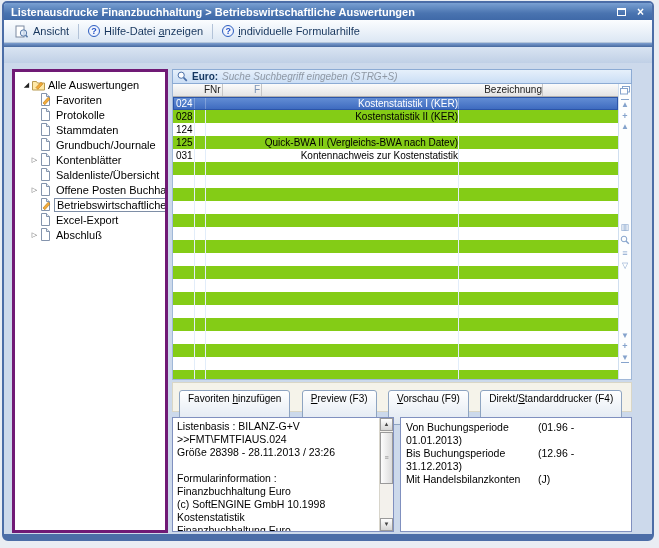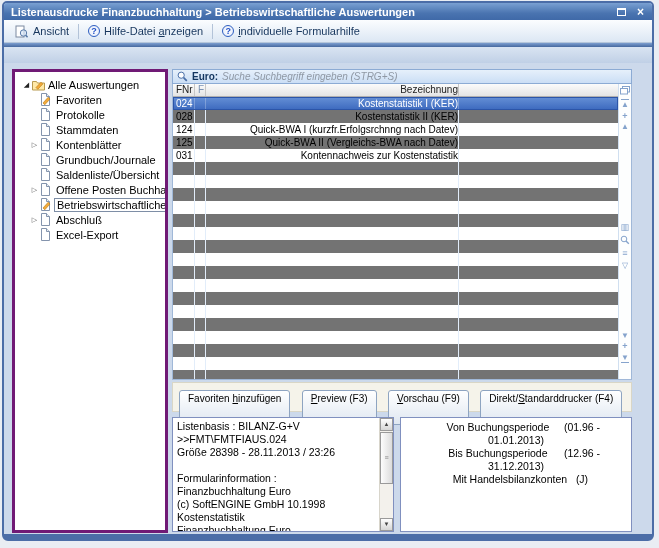"FNr" .thead .cell { margin-left: none -> 28px }
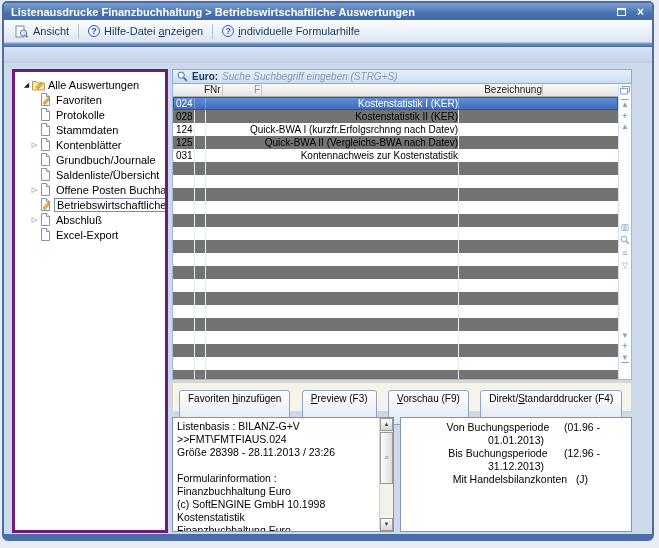"028" .trow.alt { background: #737373 -> #84cc16 }
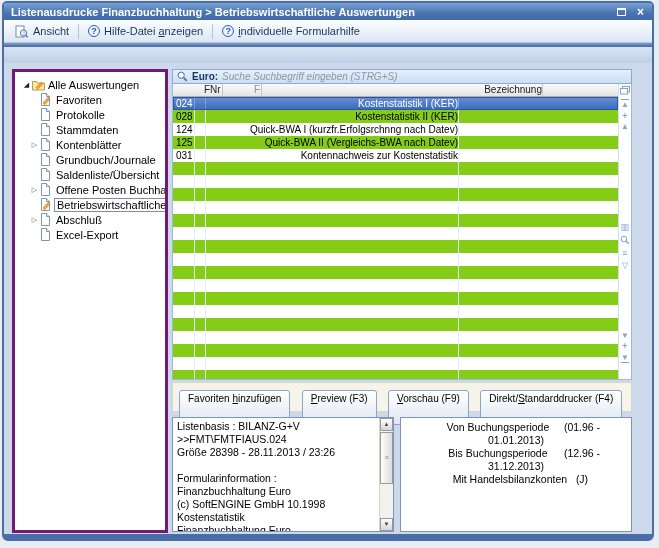"Quick-BWA I (kurzfr.Erfolgsrchnng nach" div.cell { html: <div>Quick-BWA I (kurzfr.Erfolgsrchnng nach Datev)</div> -> none }
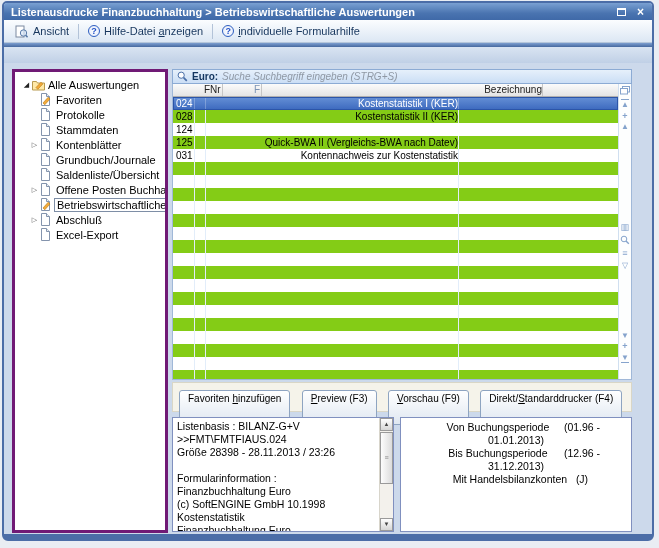"Kontenblätter" div.tree-row { order: before "Grundbuch/Journale" -> after "Grundbuch/Journale" }
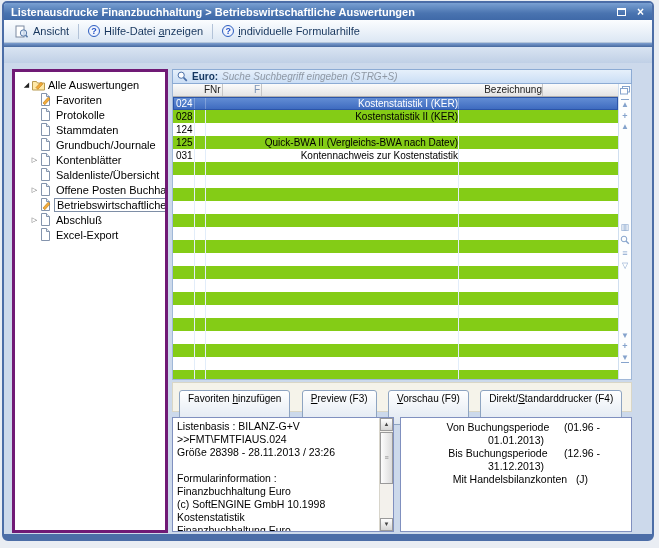"Abschluß" div.tree-row { order: before "Excel-Export" -> after "Excel-Export" }
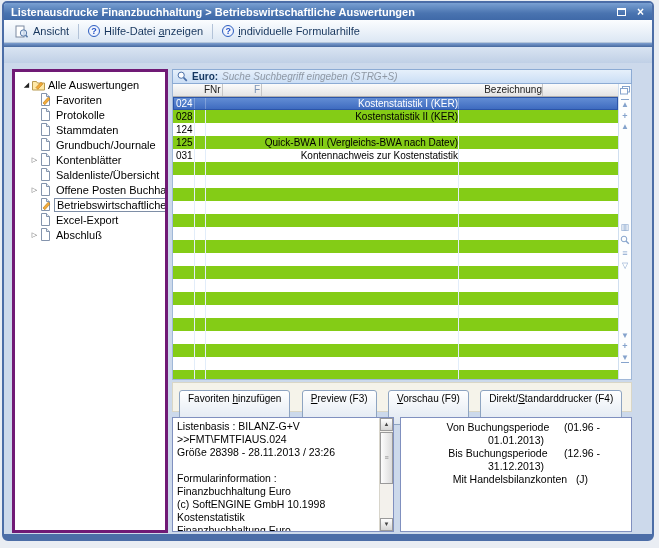"Von Buchungsperiode (01.96 - 01.01.2013)" .param-entry { text-align: center -> none }
